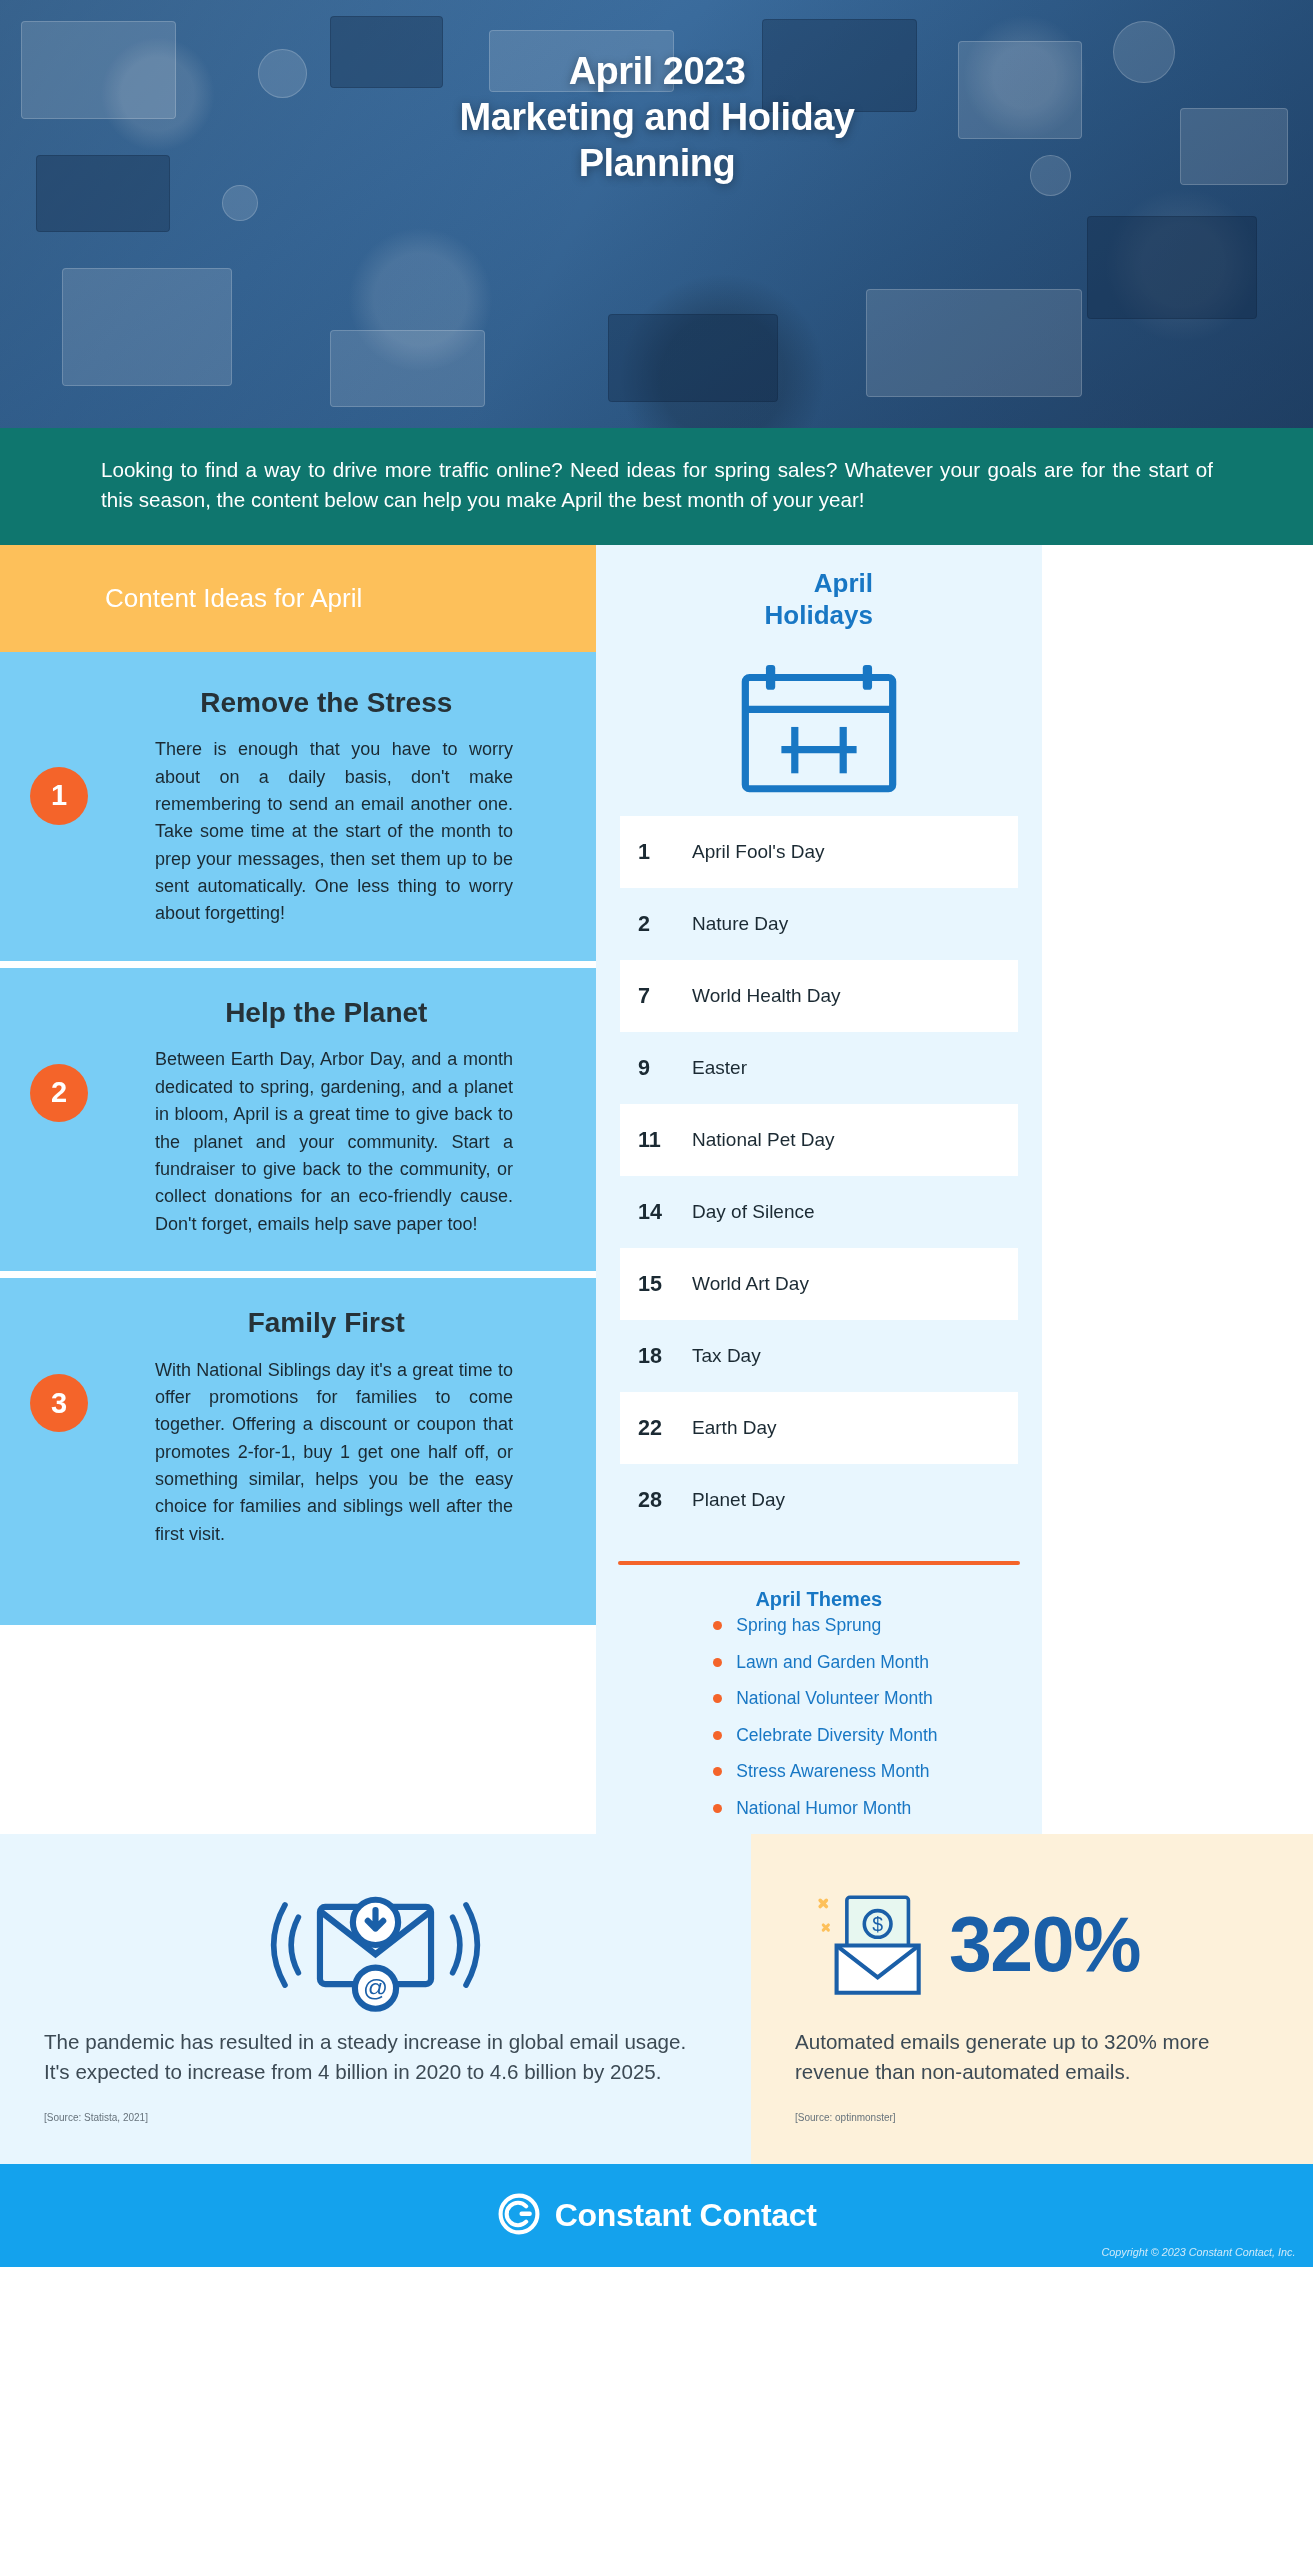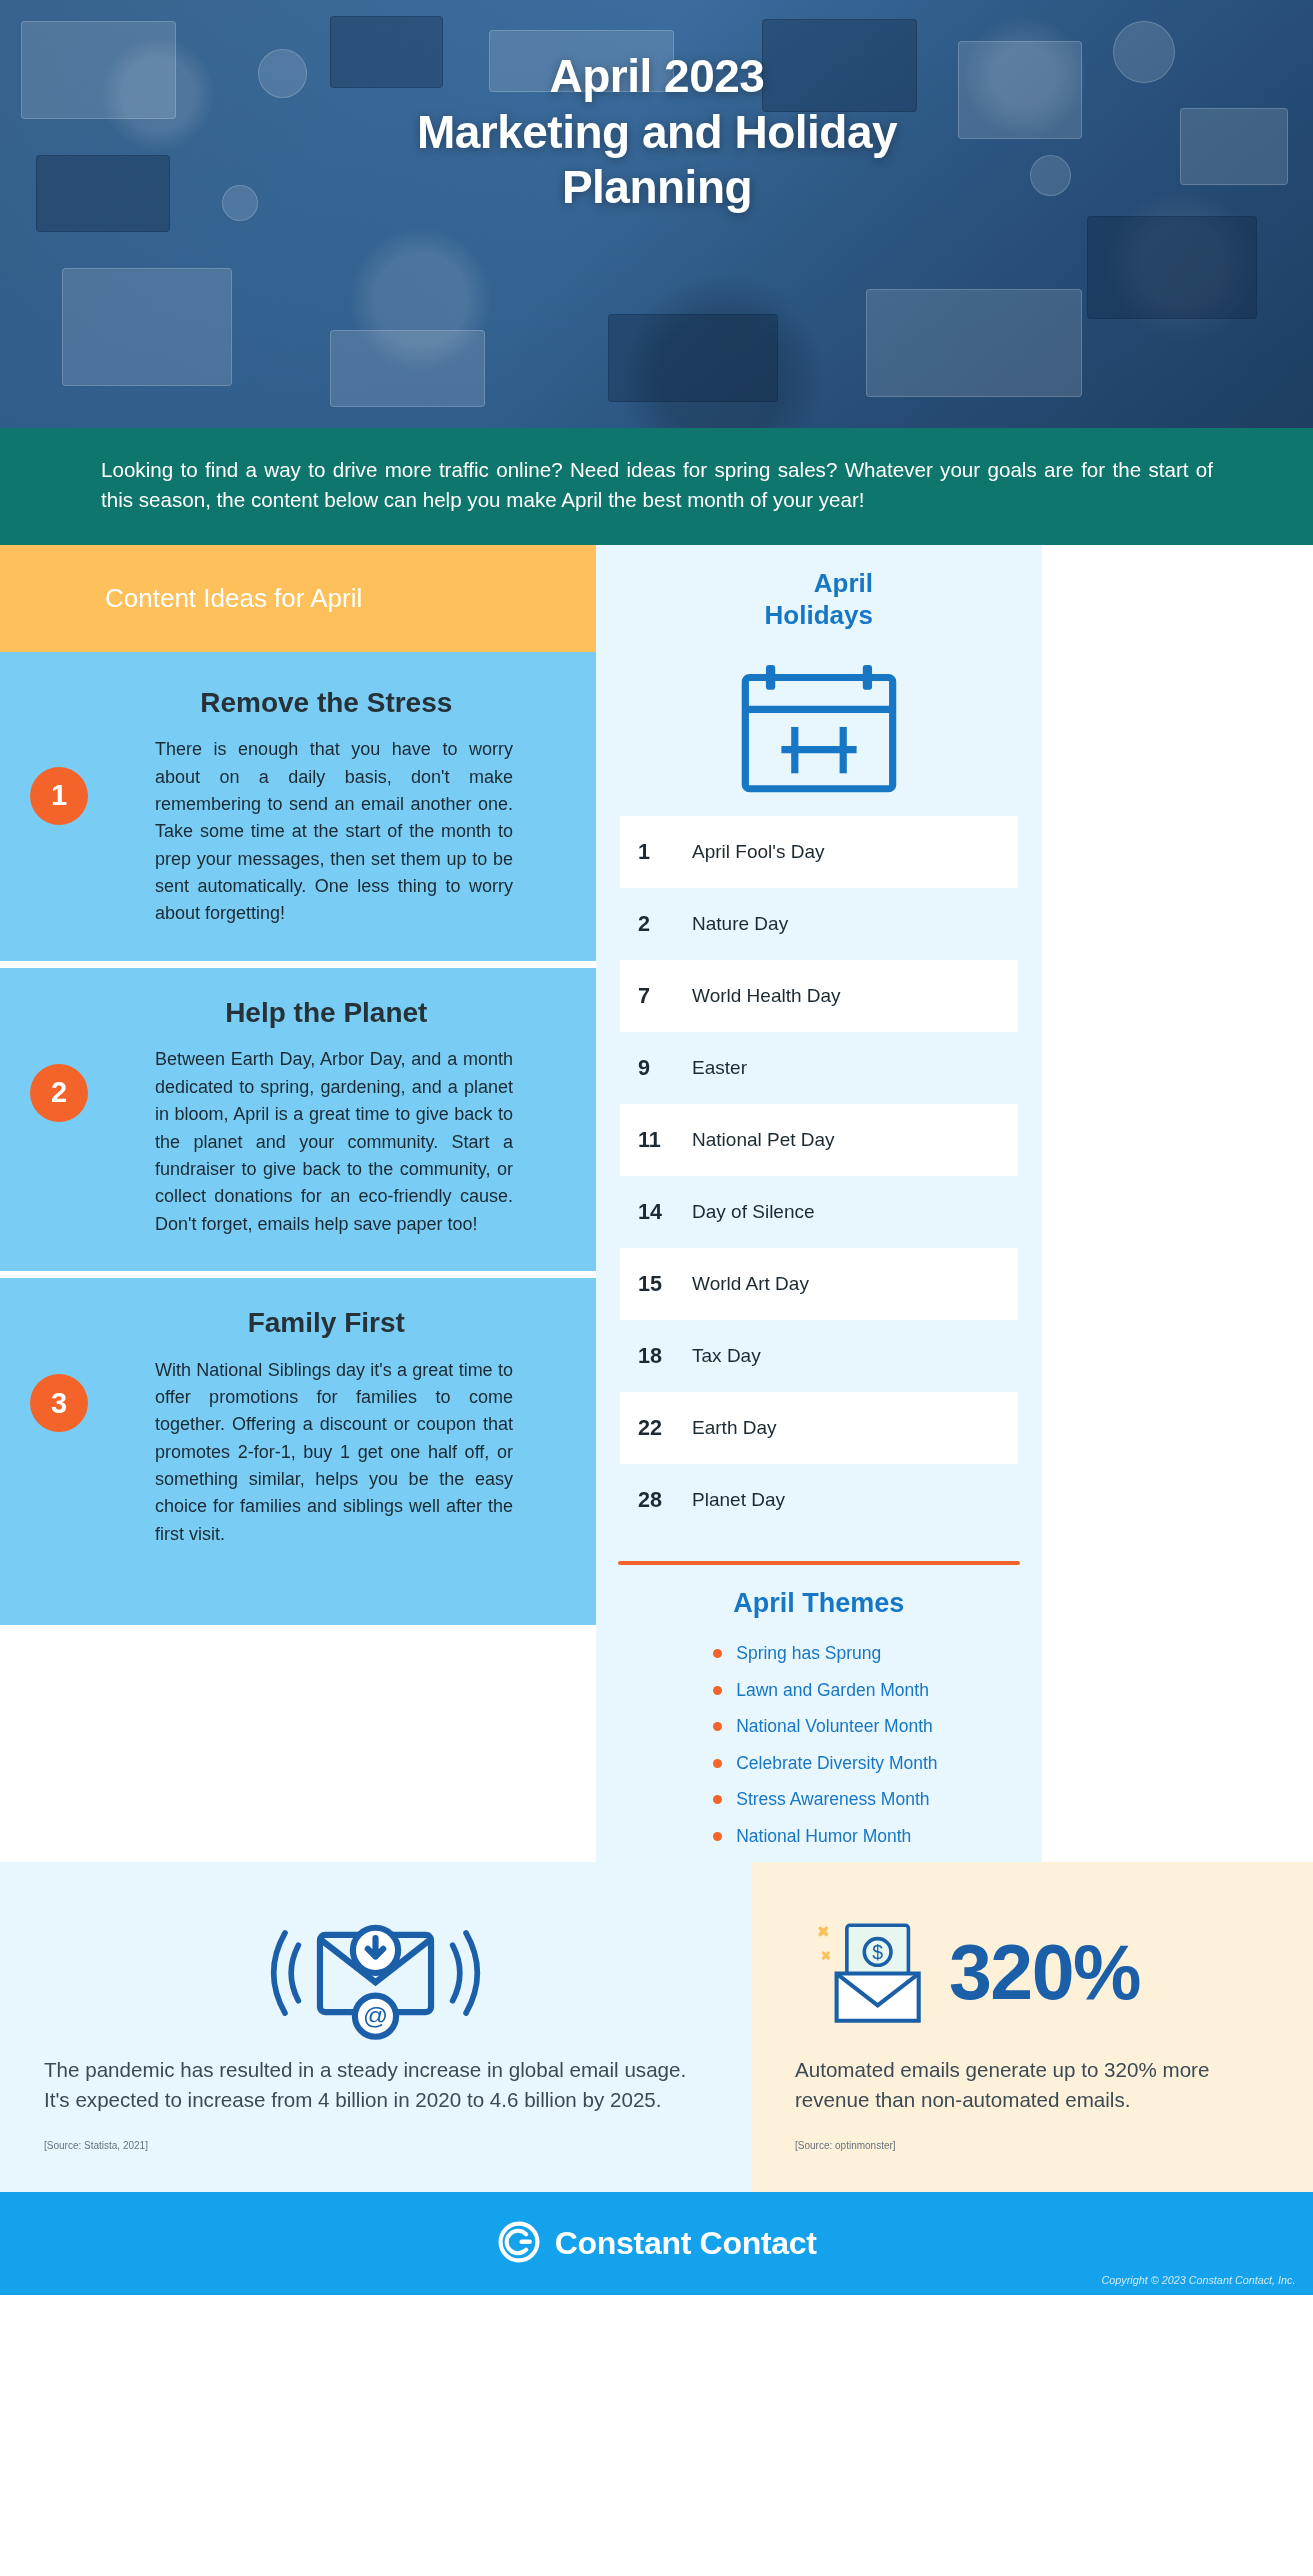"April 2023" .hero-title { font-size: 46px -> 38px }
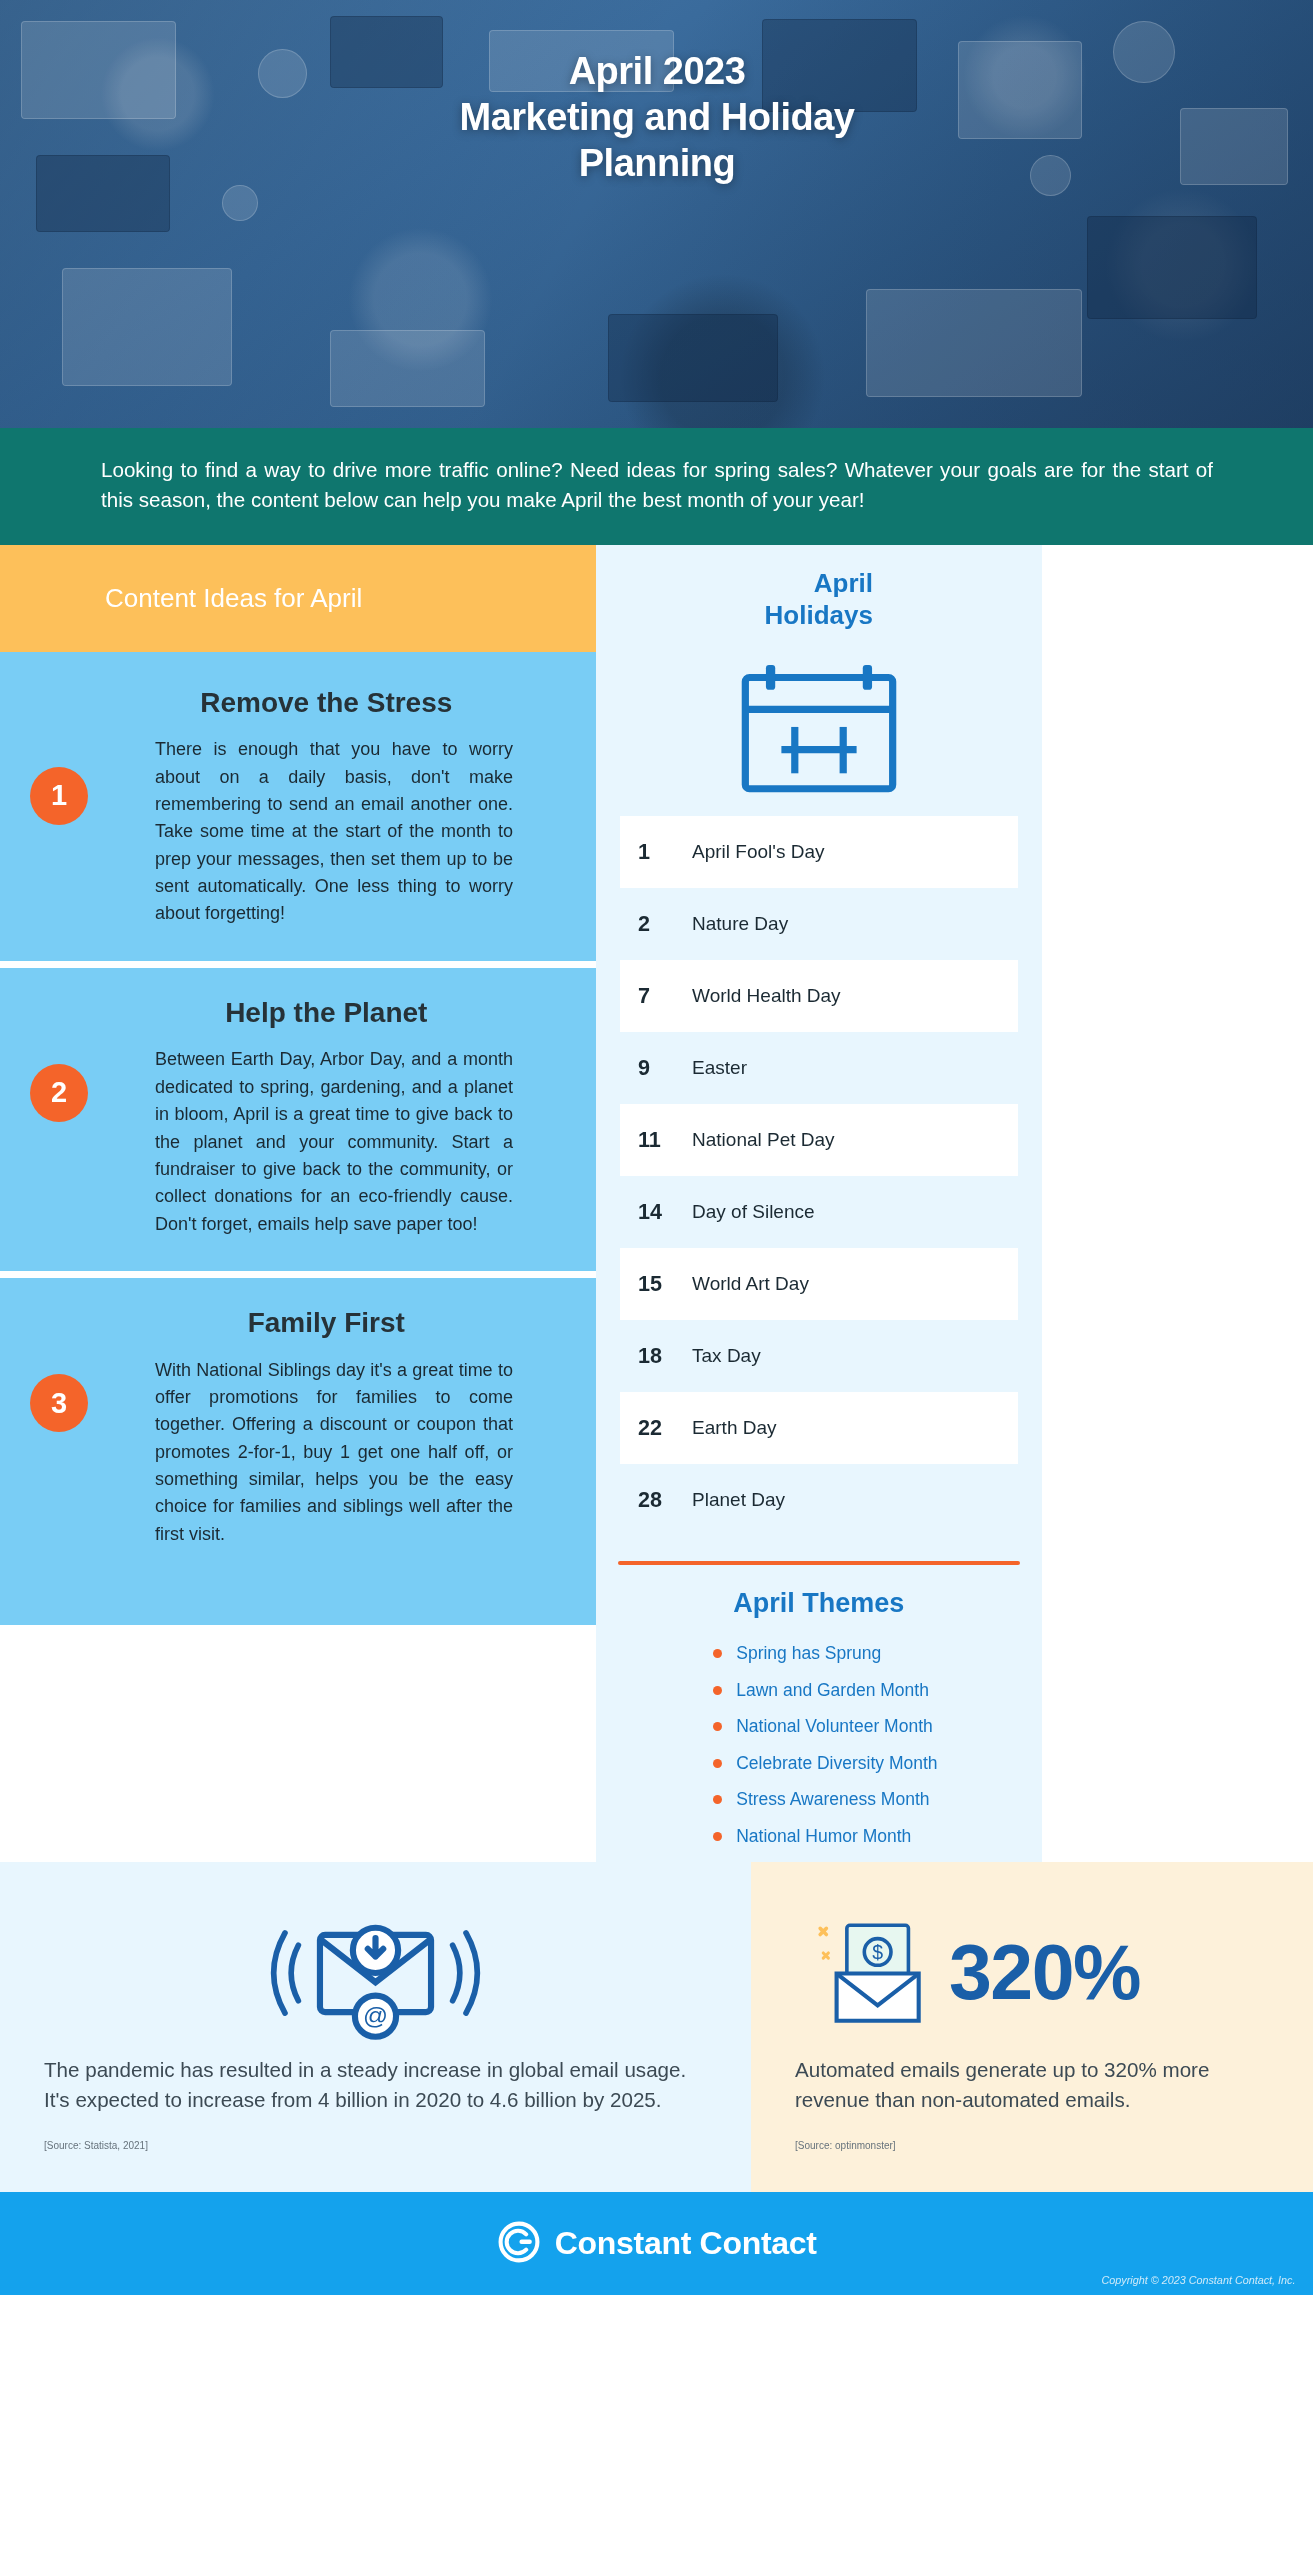"April Themes" .themes-title { font-size: 27px -> 20px; margin-bottom: 24px -> 4px }
